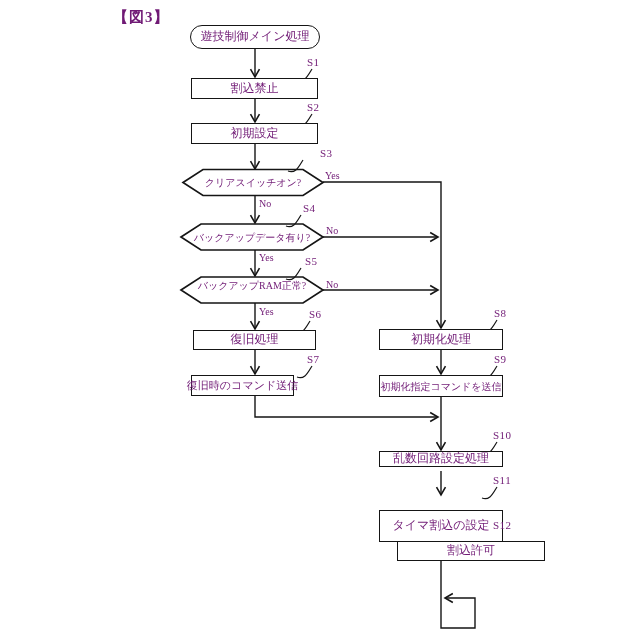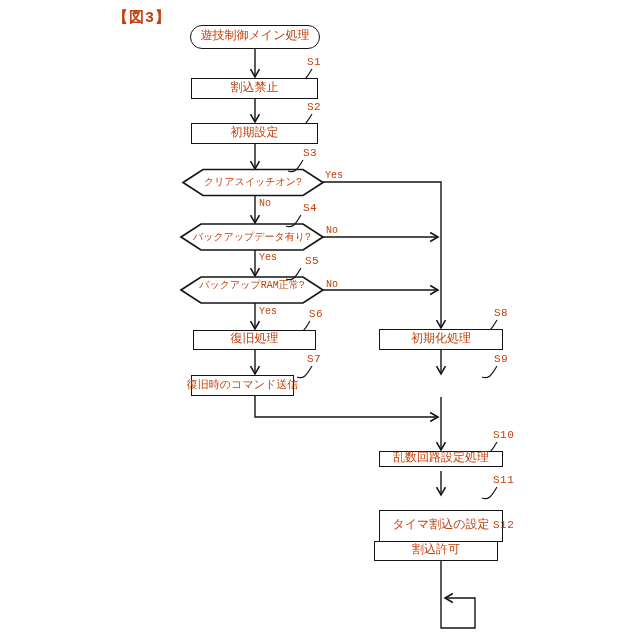"【図3】" .stage { color: #c2410c -> #701a75; font-family: Liberation Mono, monospace -> Liberation Serif, serif }
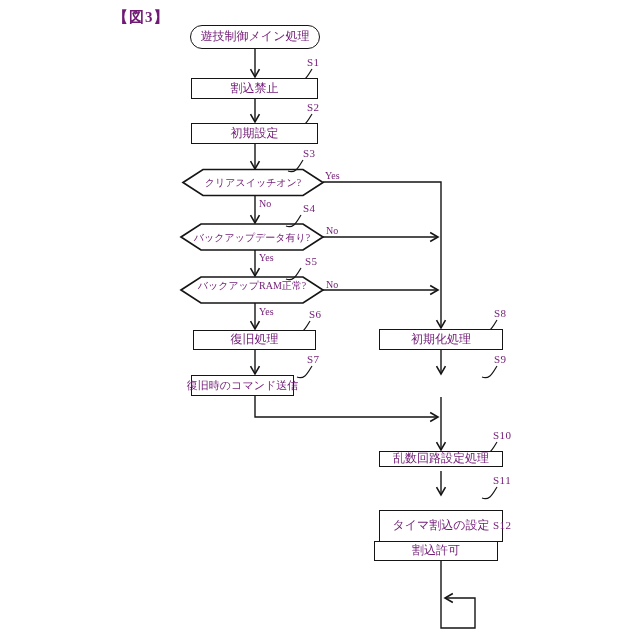"S3" div.step { left: 303px -> 320px }
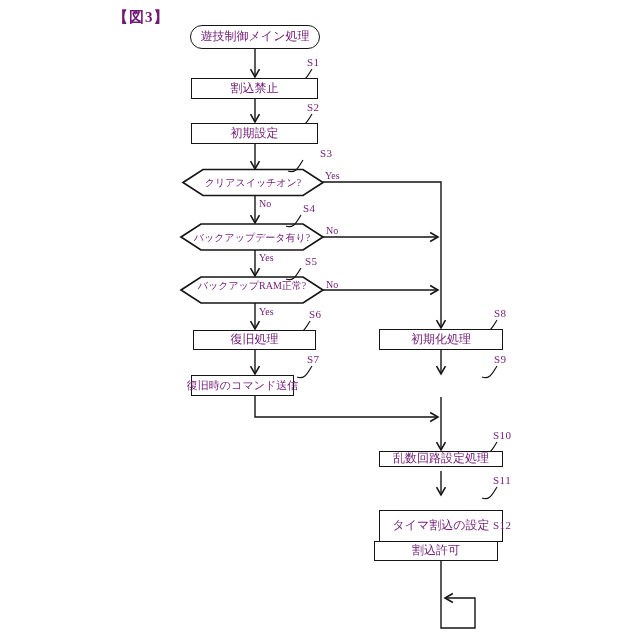"初期化指定コマンドを送信" div.node { html: none -> <div> <span>初期化指定コマンドを送信</span> </div> }
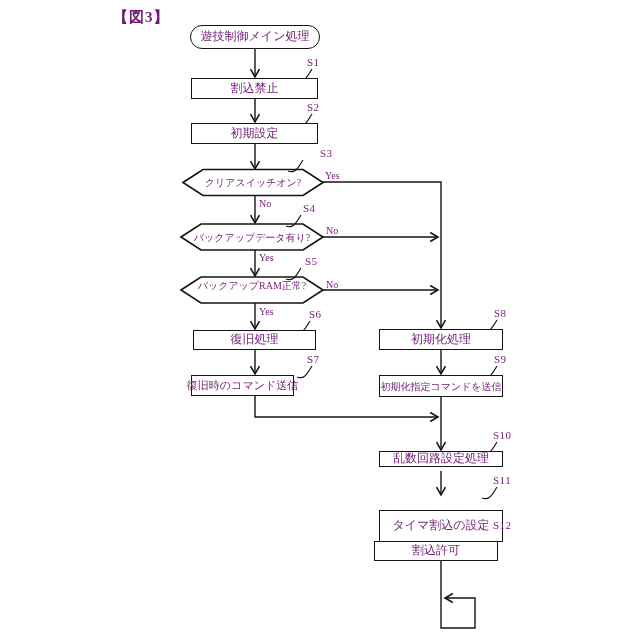"割込許可" div.node { left: 374px -> 397px; width: 124px -> 148px }
